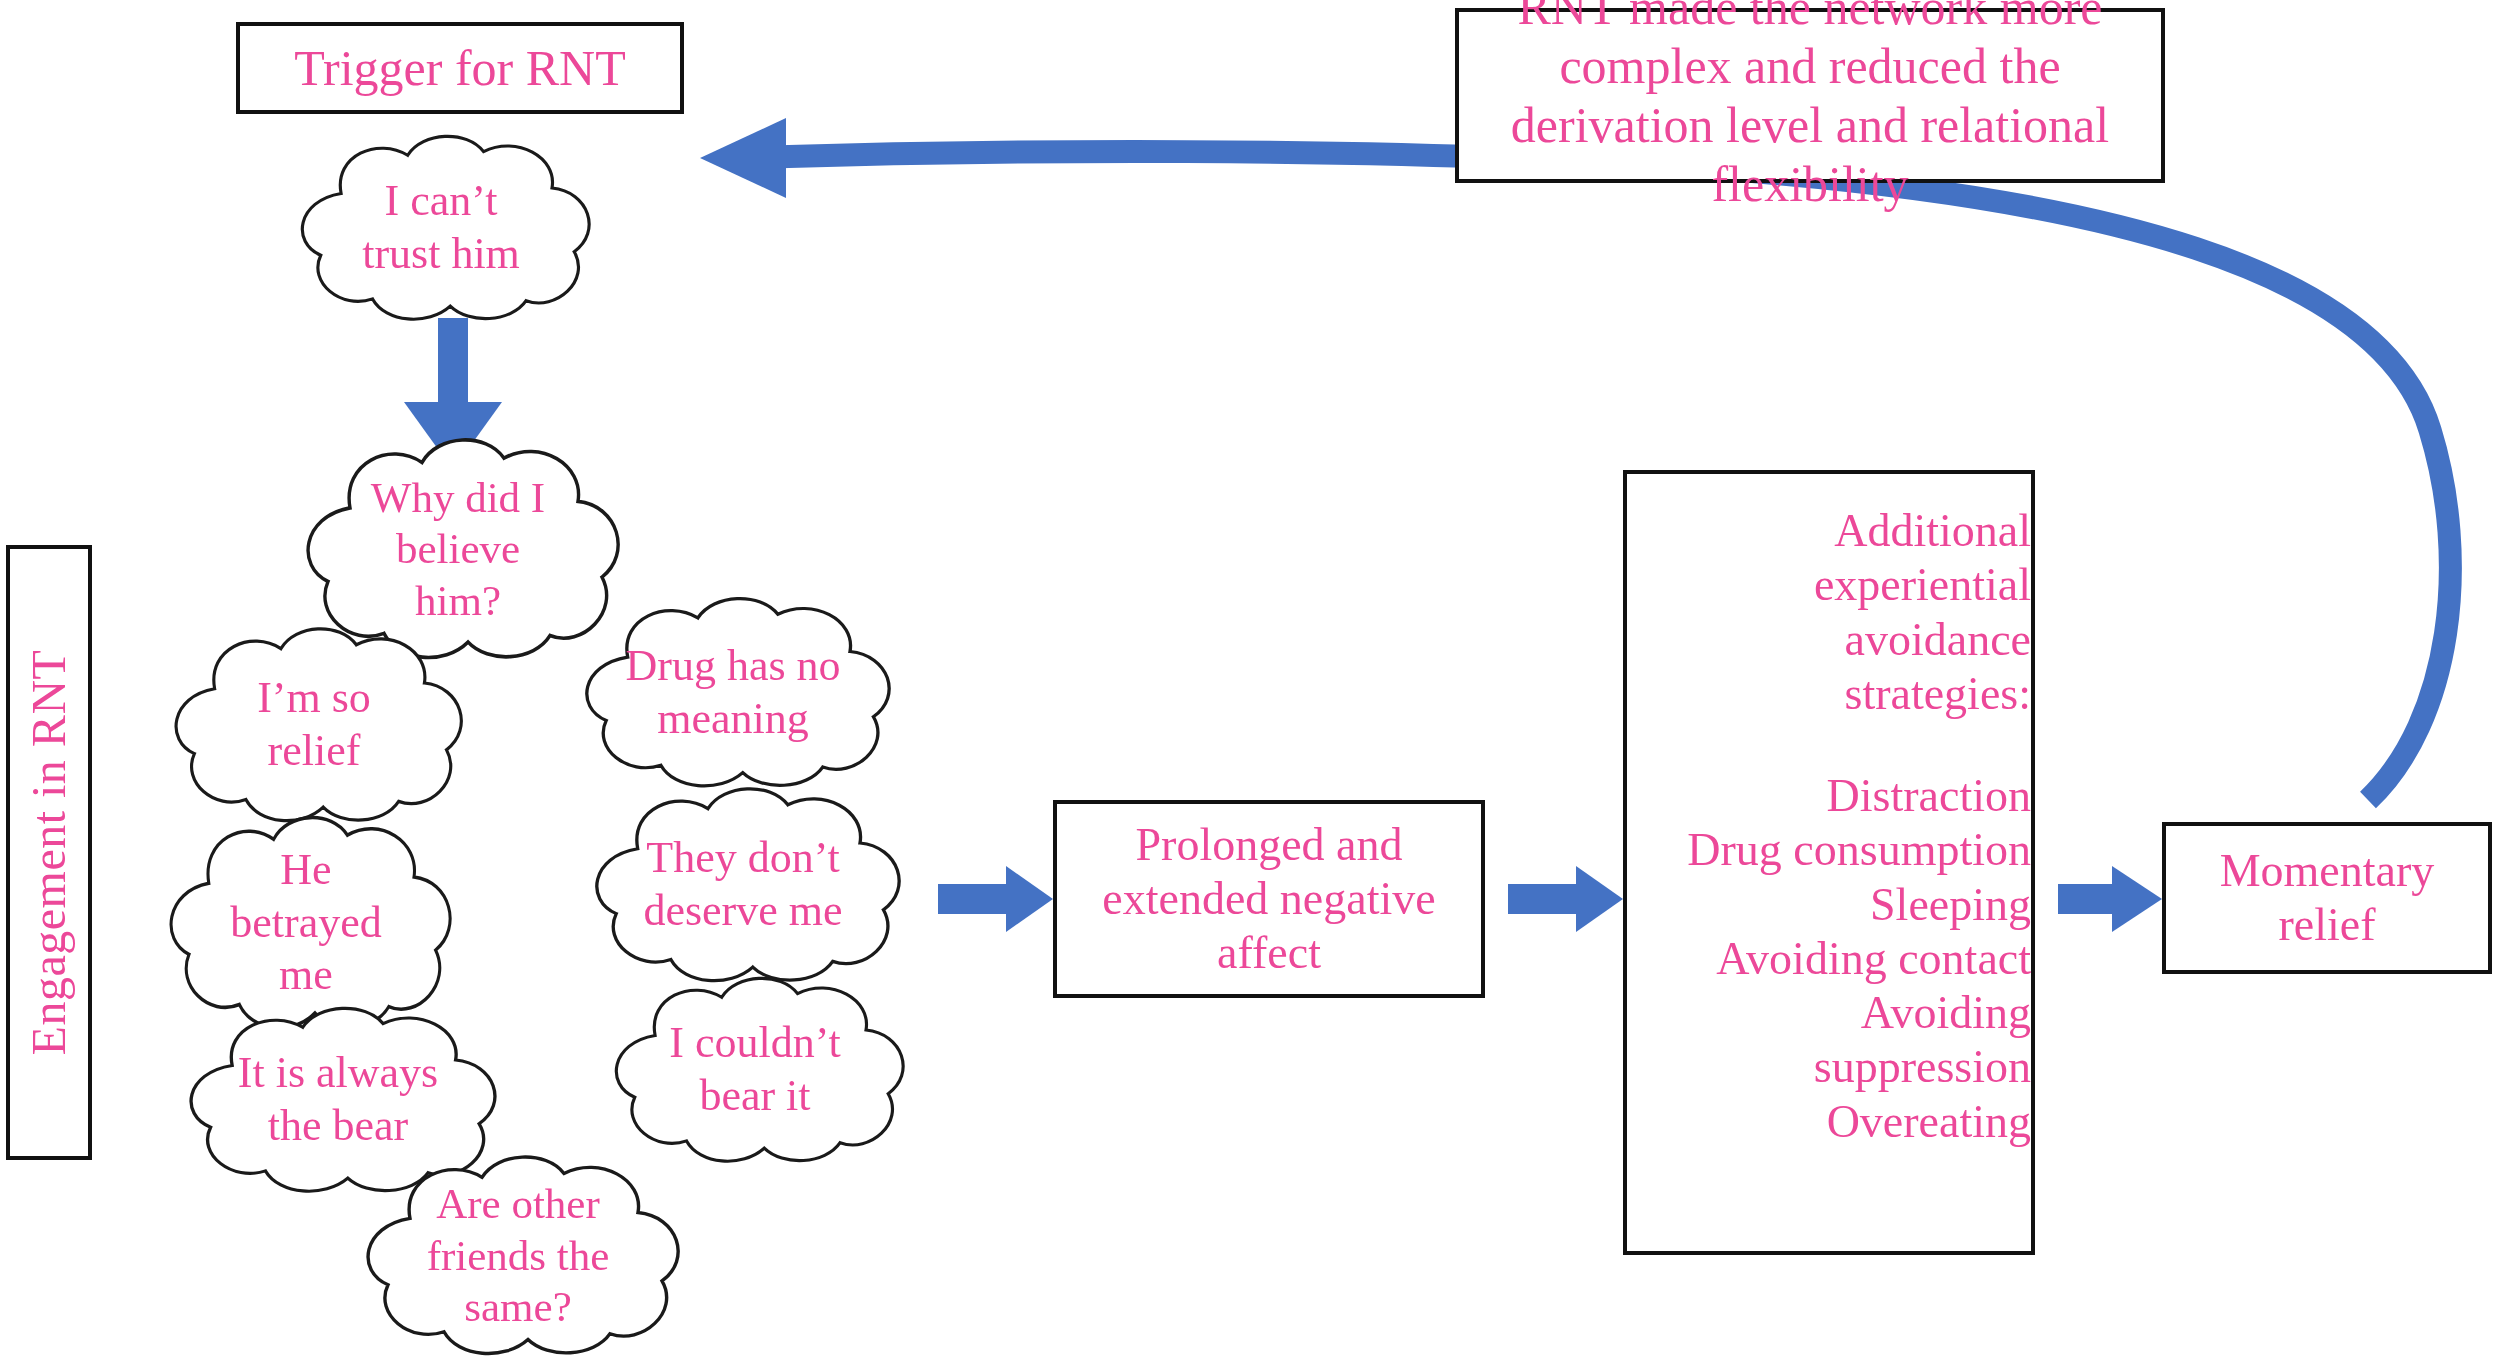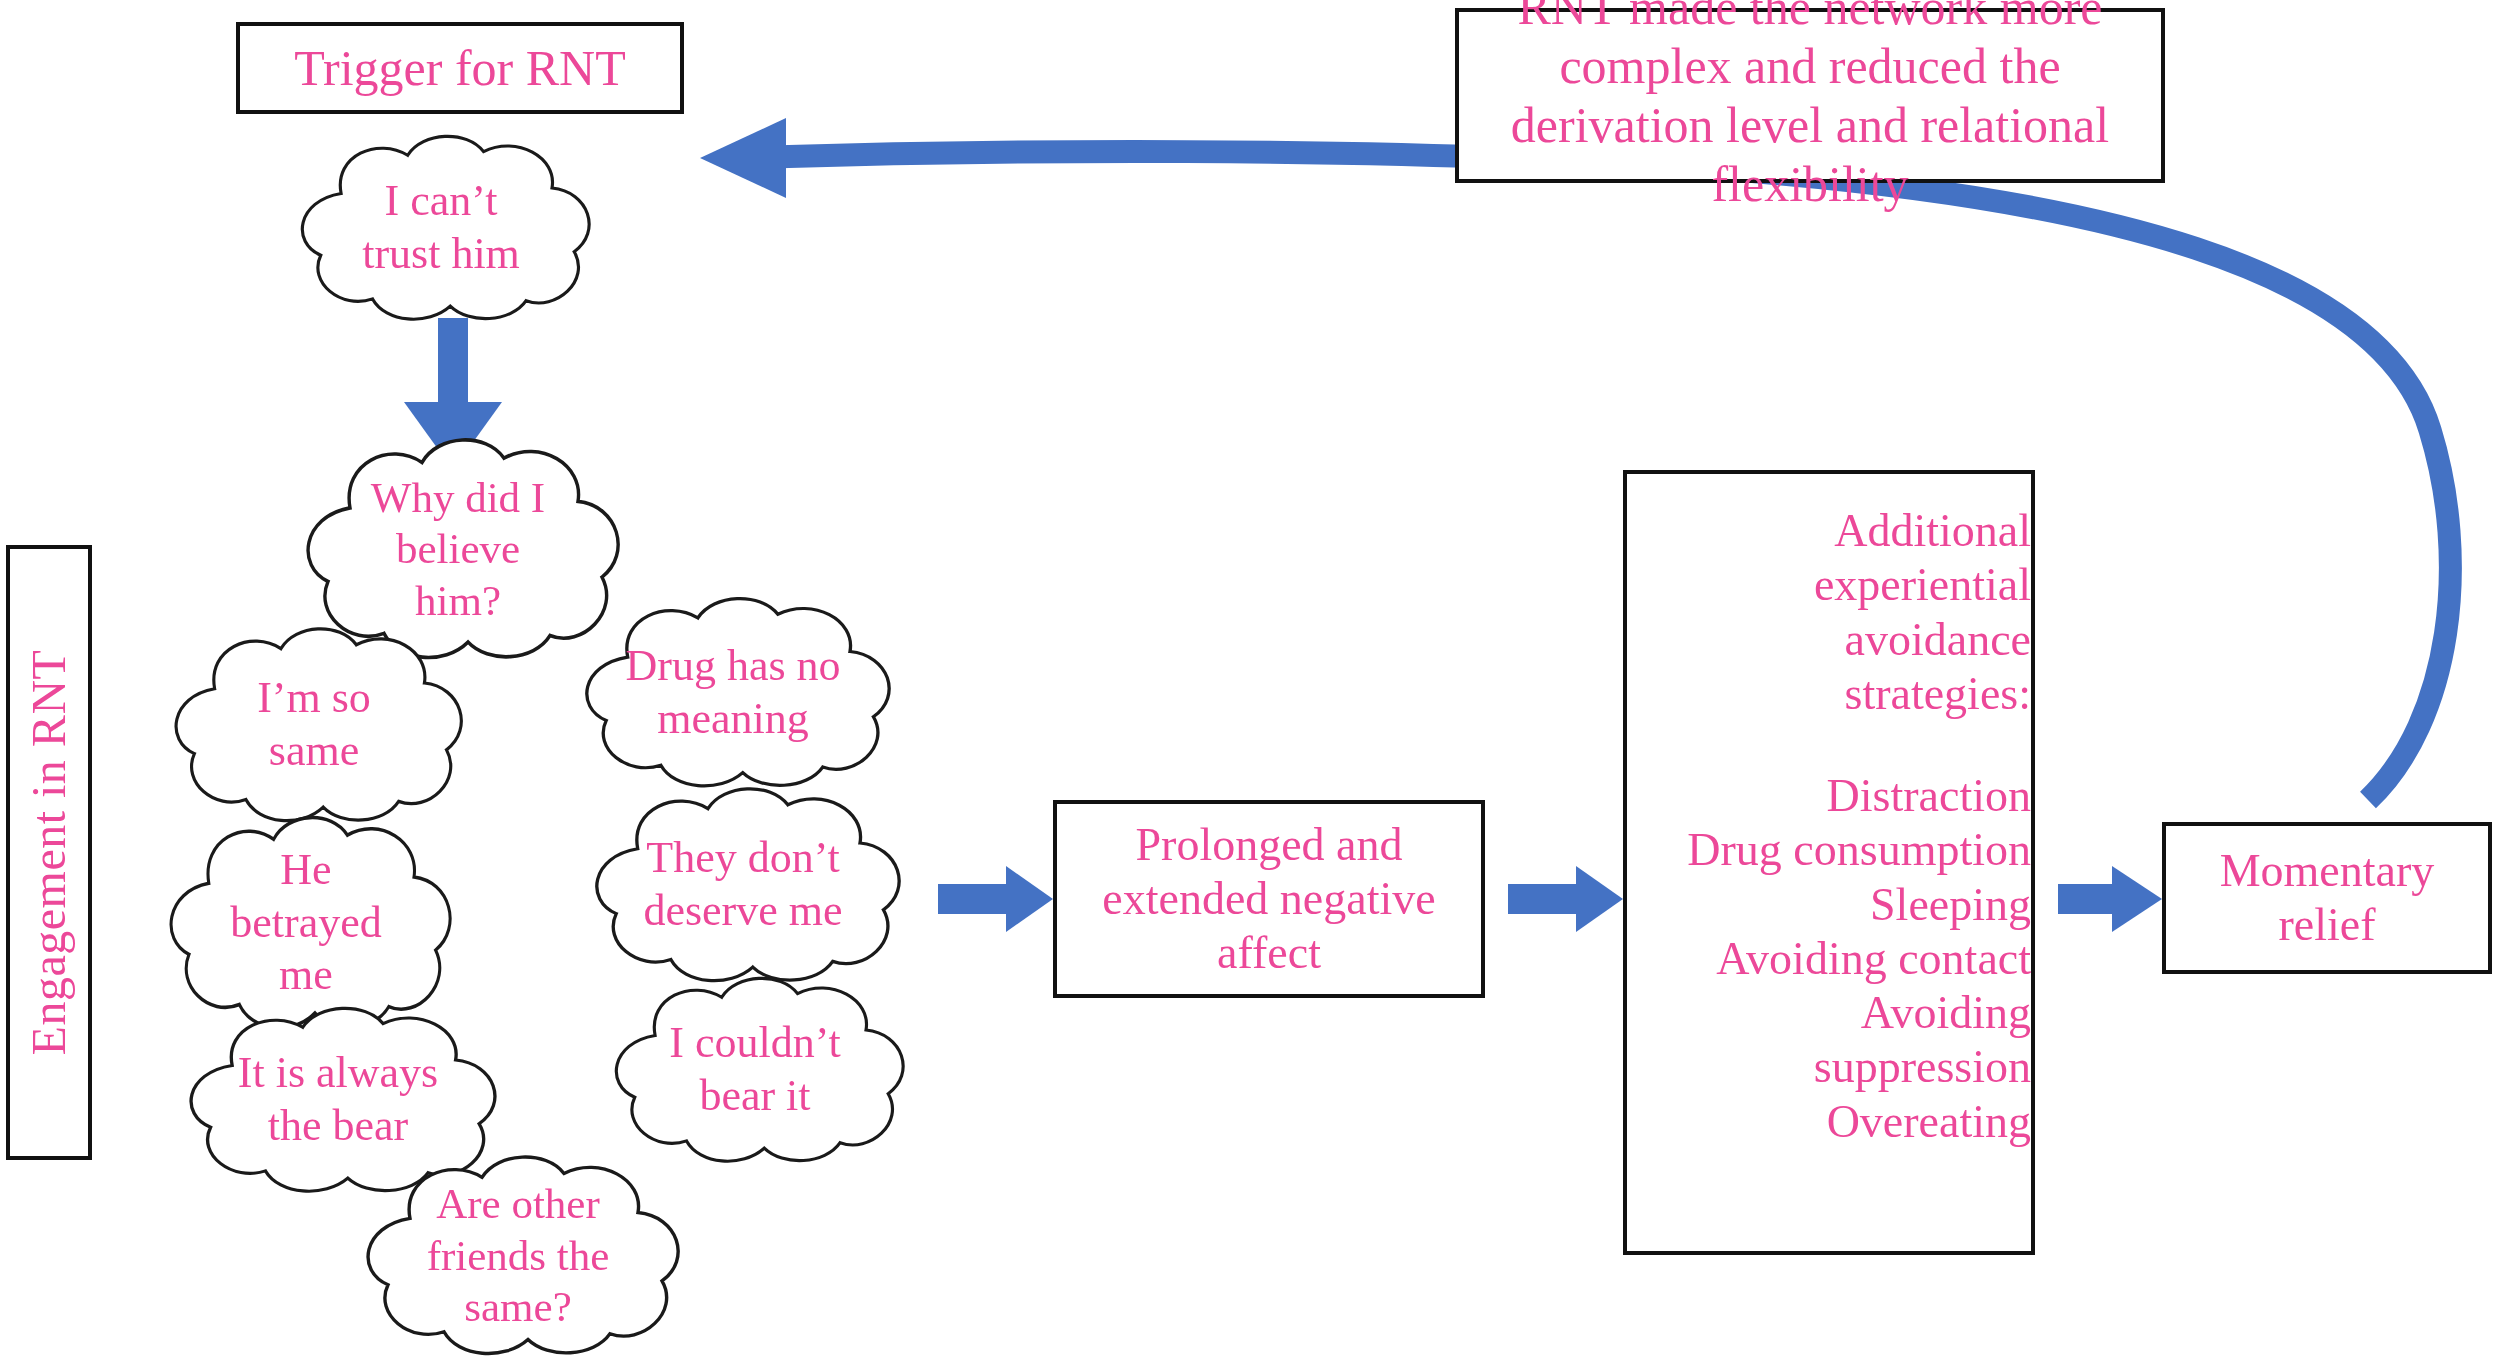"I’m so" div.cloud-label { text: same -> relief }
